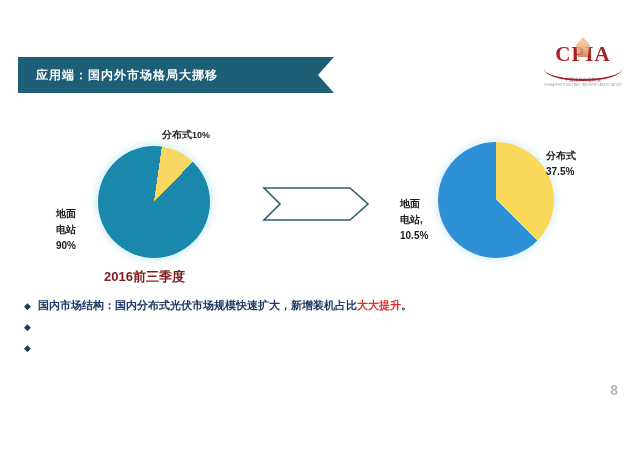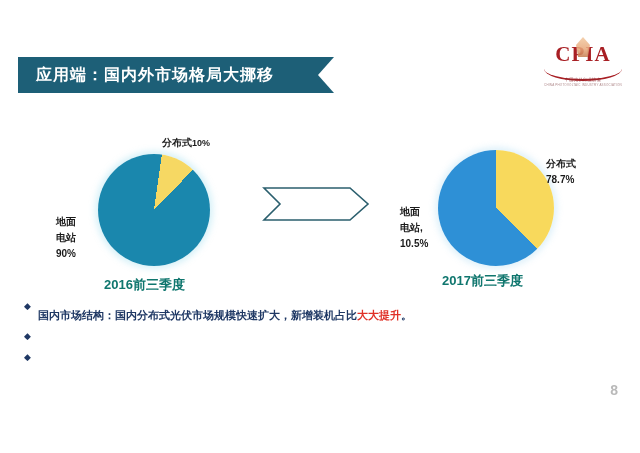"应用端：国内外市场格局大挪移" #title-text { font-size: 16px -> 12px }
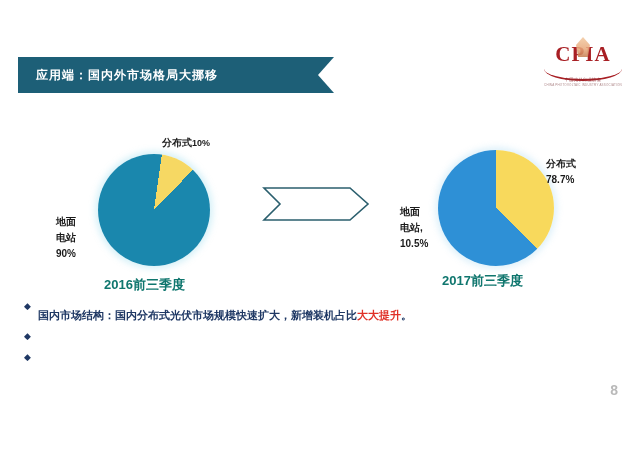"分布式10%" .chart-block { top: 136px -> 128px }
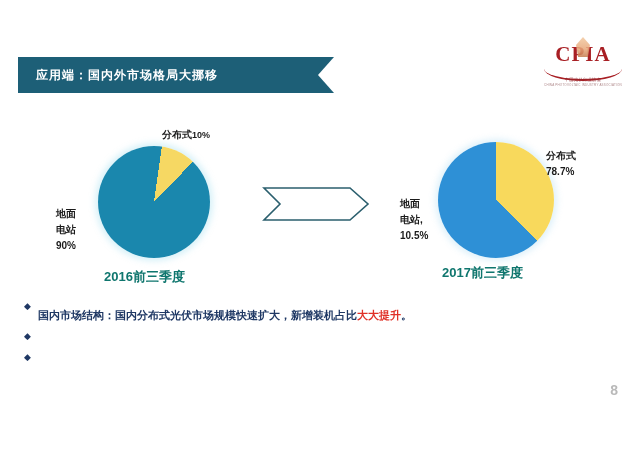"78.7%" div.pct { text: 78.7% -> 37.5% }
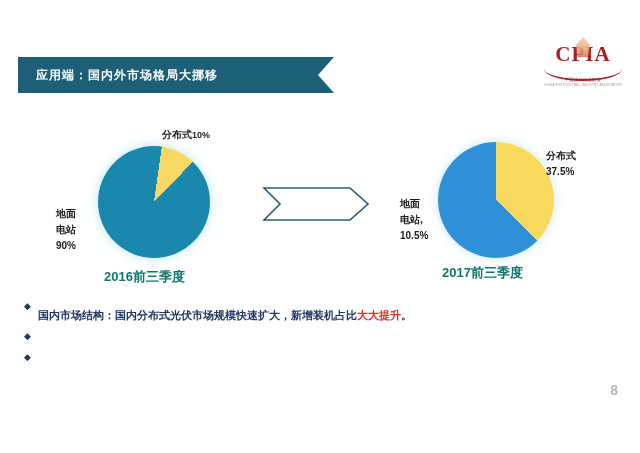"2016前三季度" .pie-caption { color: #0f766e -> #7f1d1d }
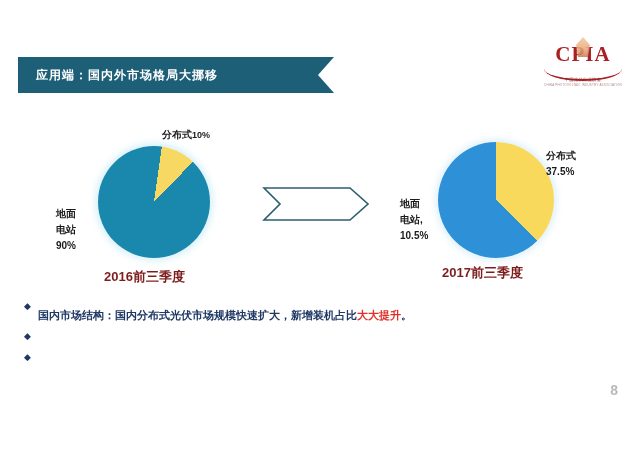"2017前三季度" div.pie-caption { html: <div>2017前三季度</div> -> none }
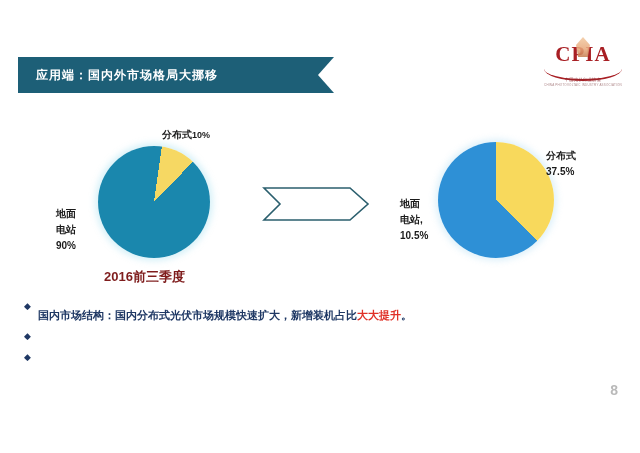"国内市场结构：国内分布式光伏市场规模快速扩大，新增装机占比大大提升。" .bullet-text { margin-top: 10px -> none }
